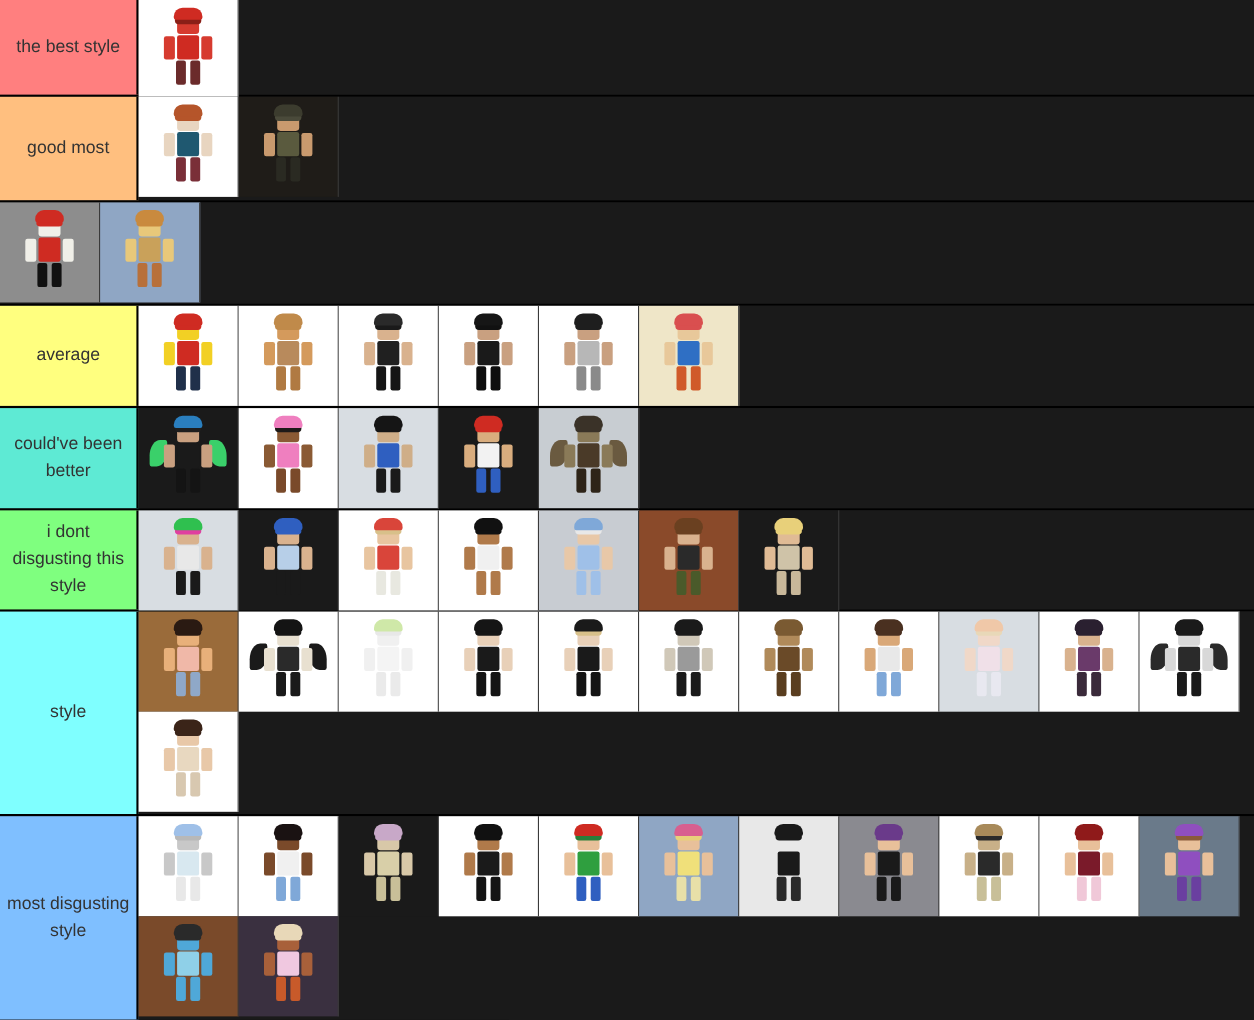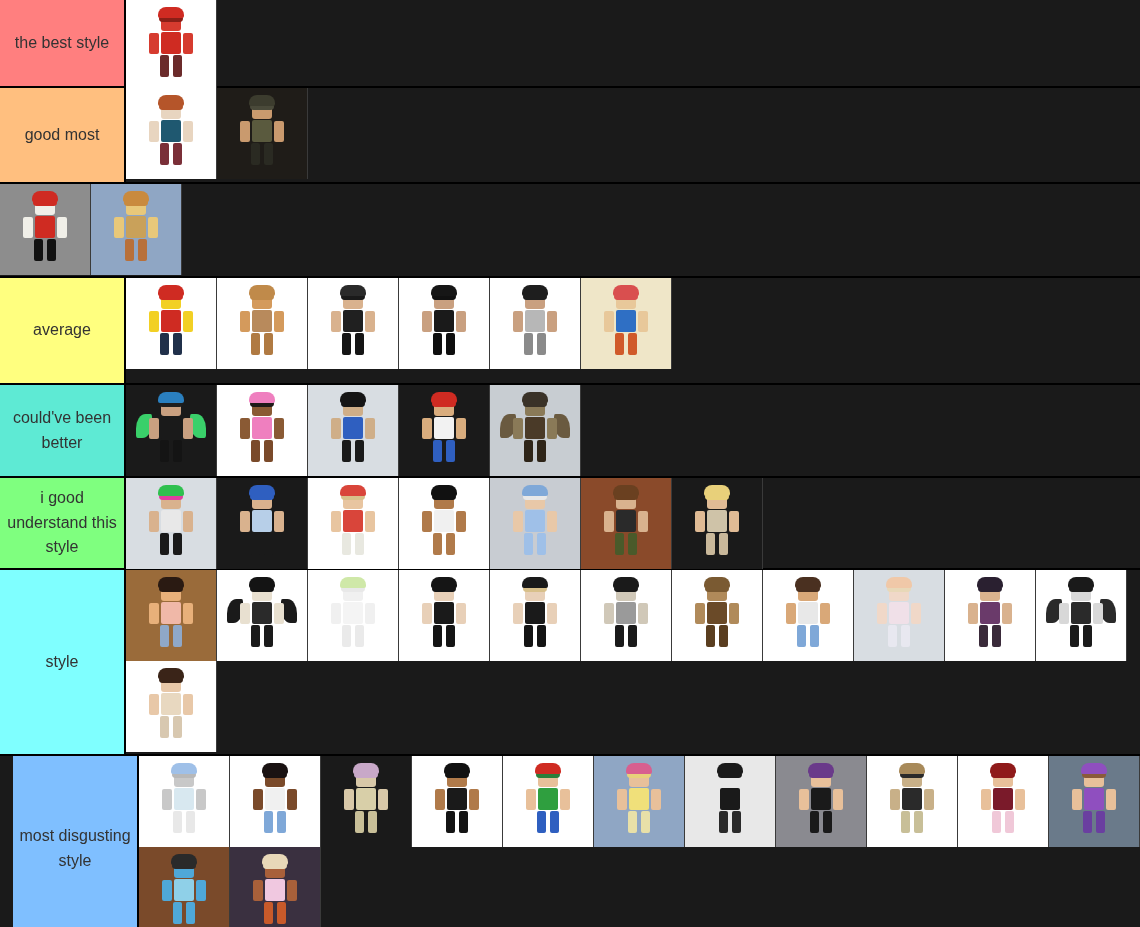"average" div.tier-row { height: 107px -> 93px }
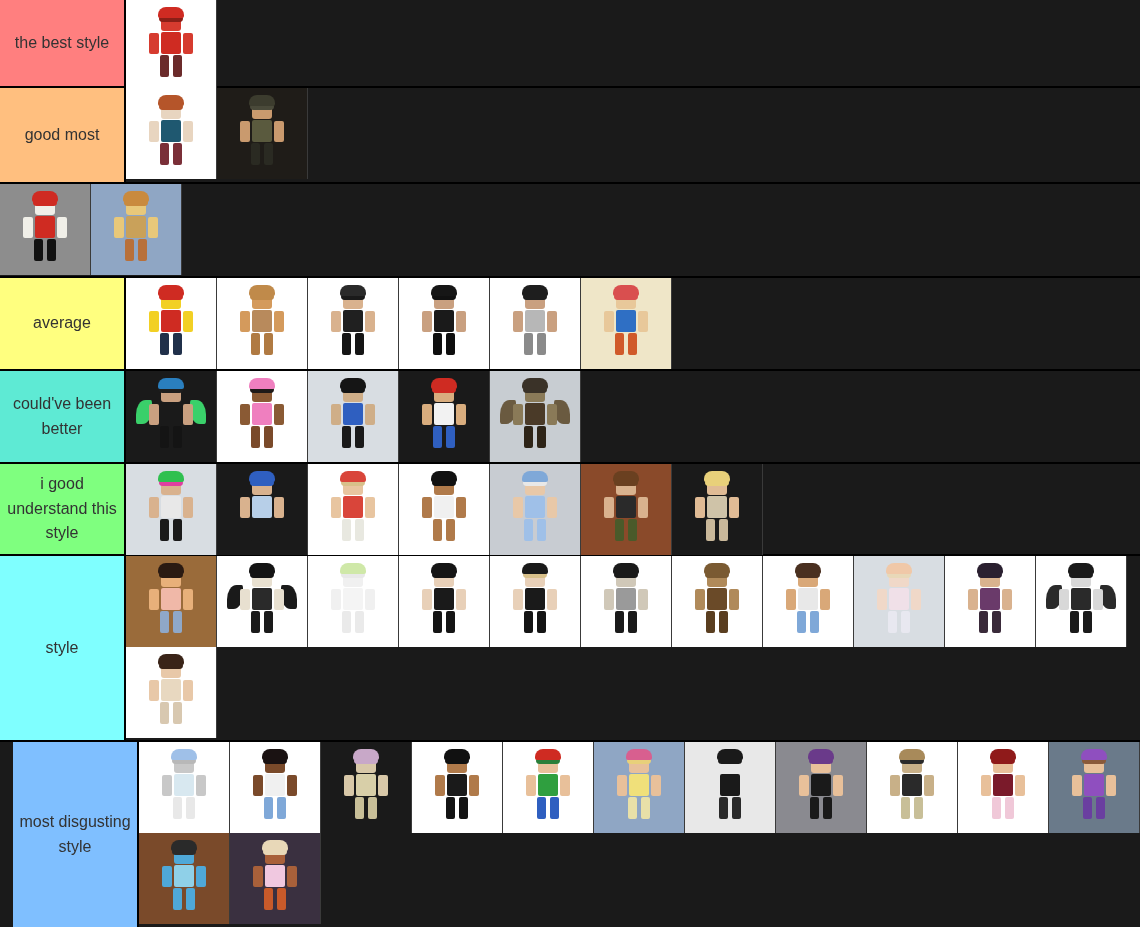"i good understand this style" div.tier-label { text: good understand -> dont disgusting }
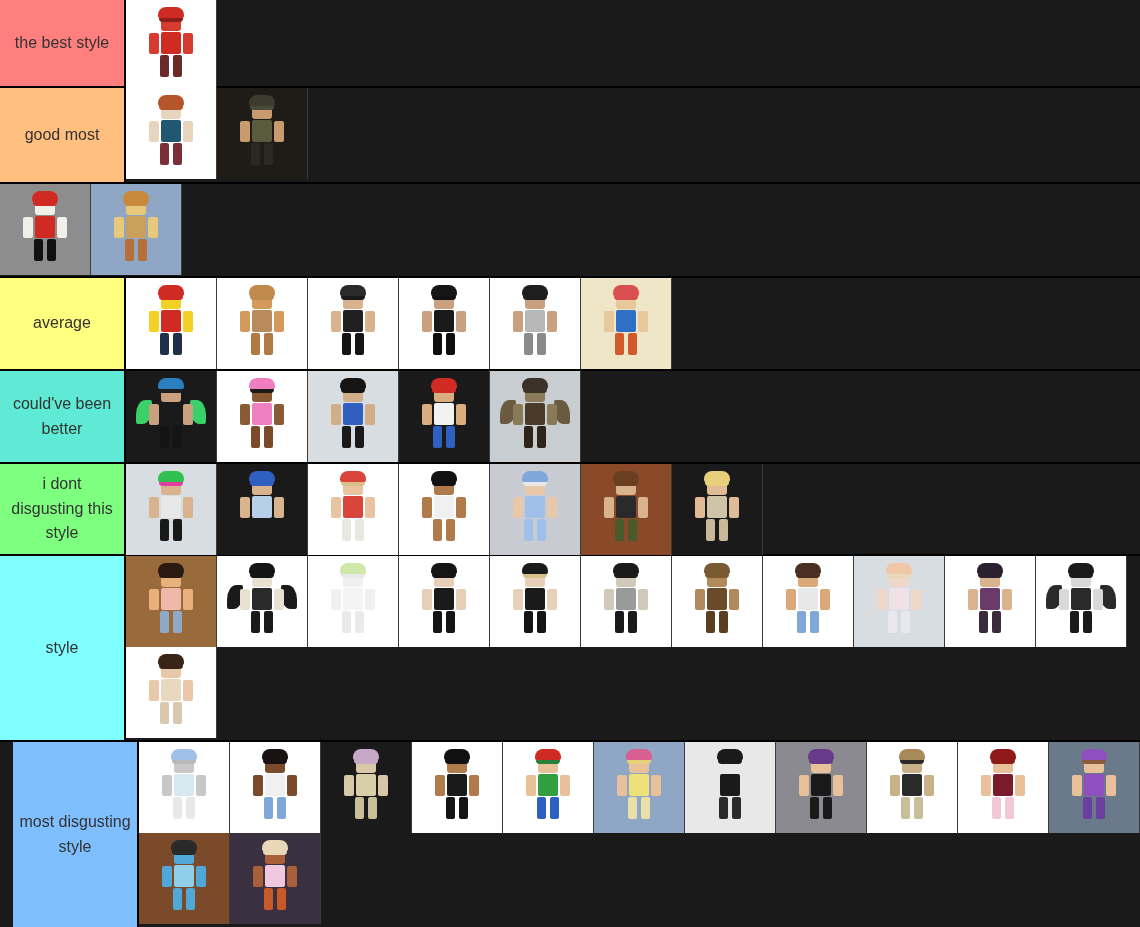"most disgusting style" div.tier-row { padding-left: 13px -> none }
